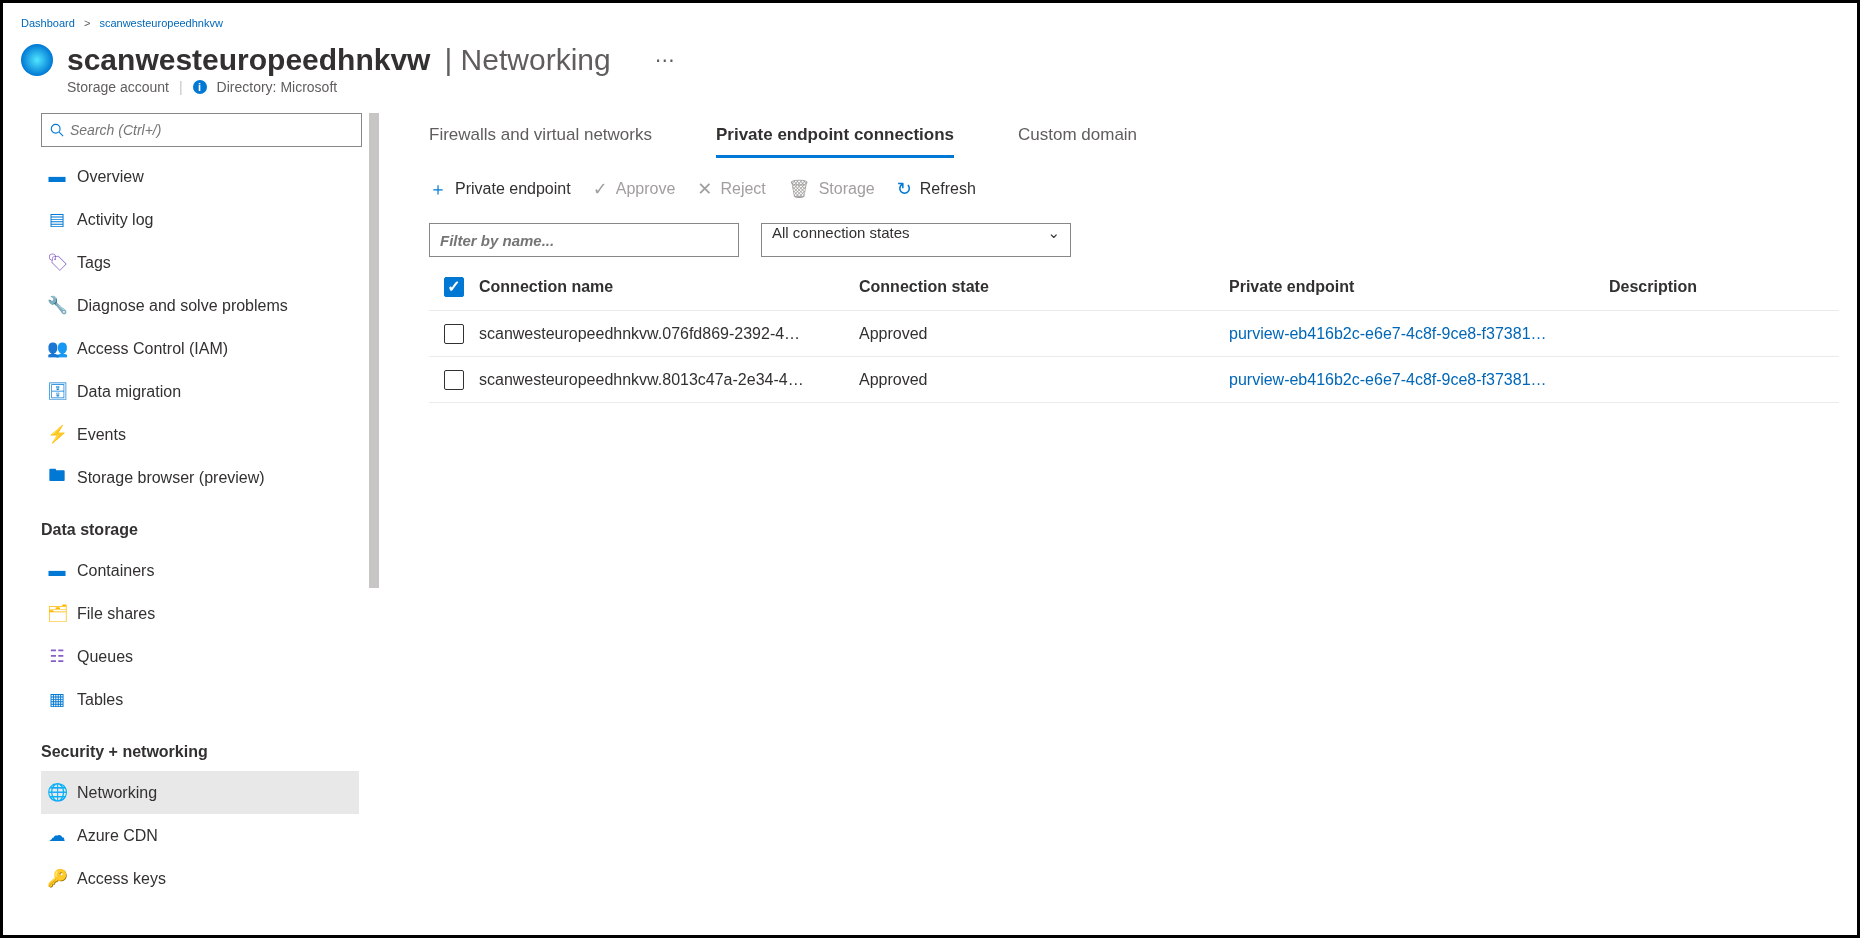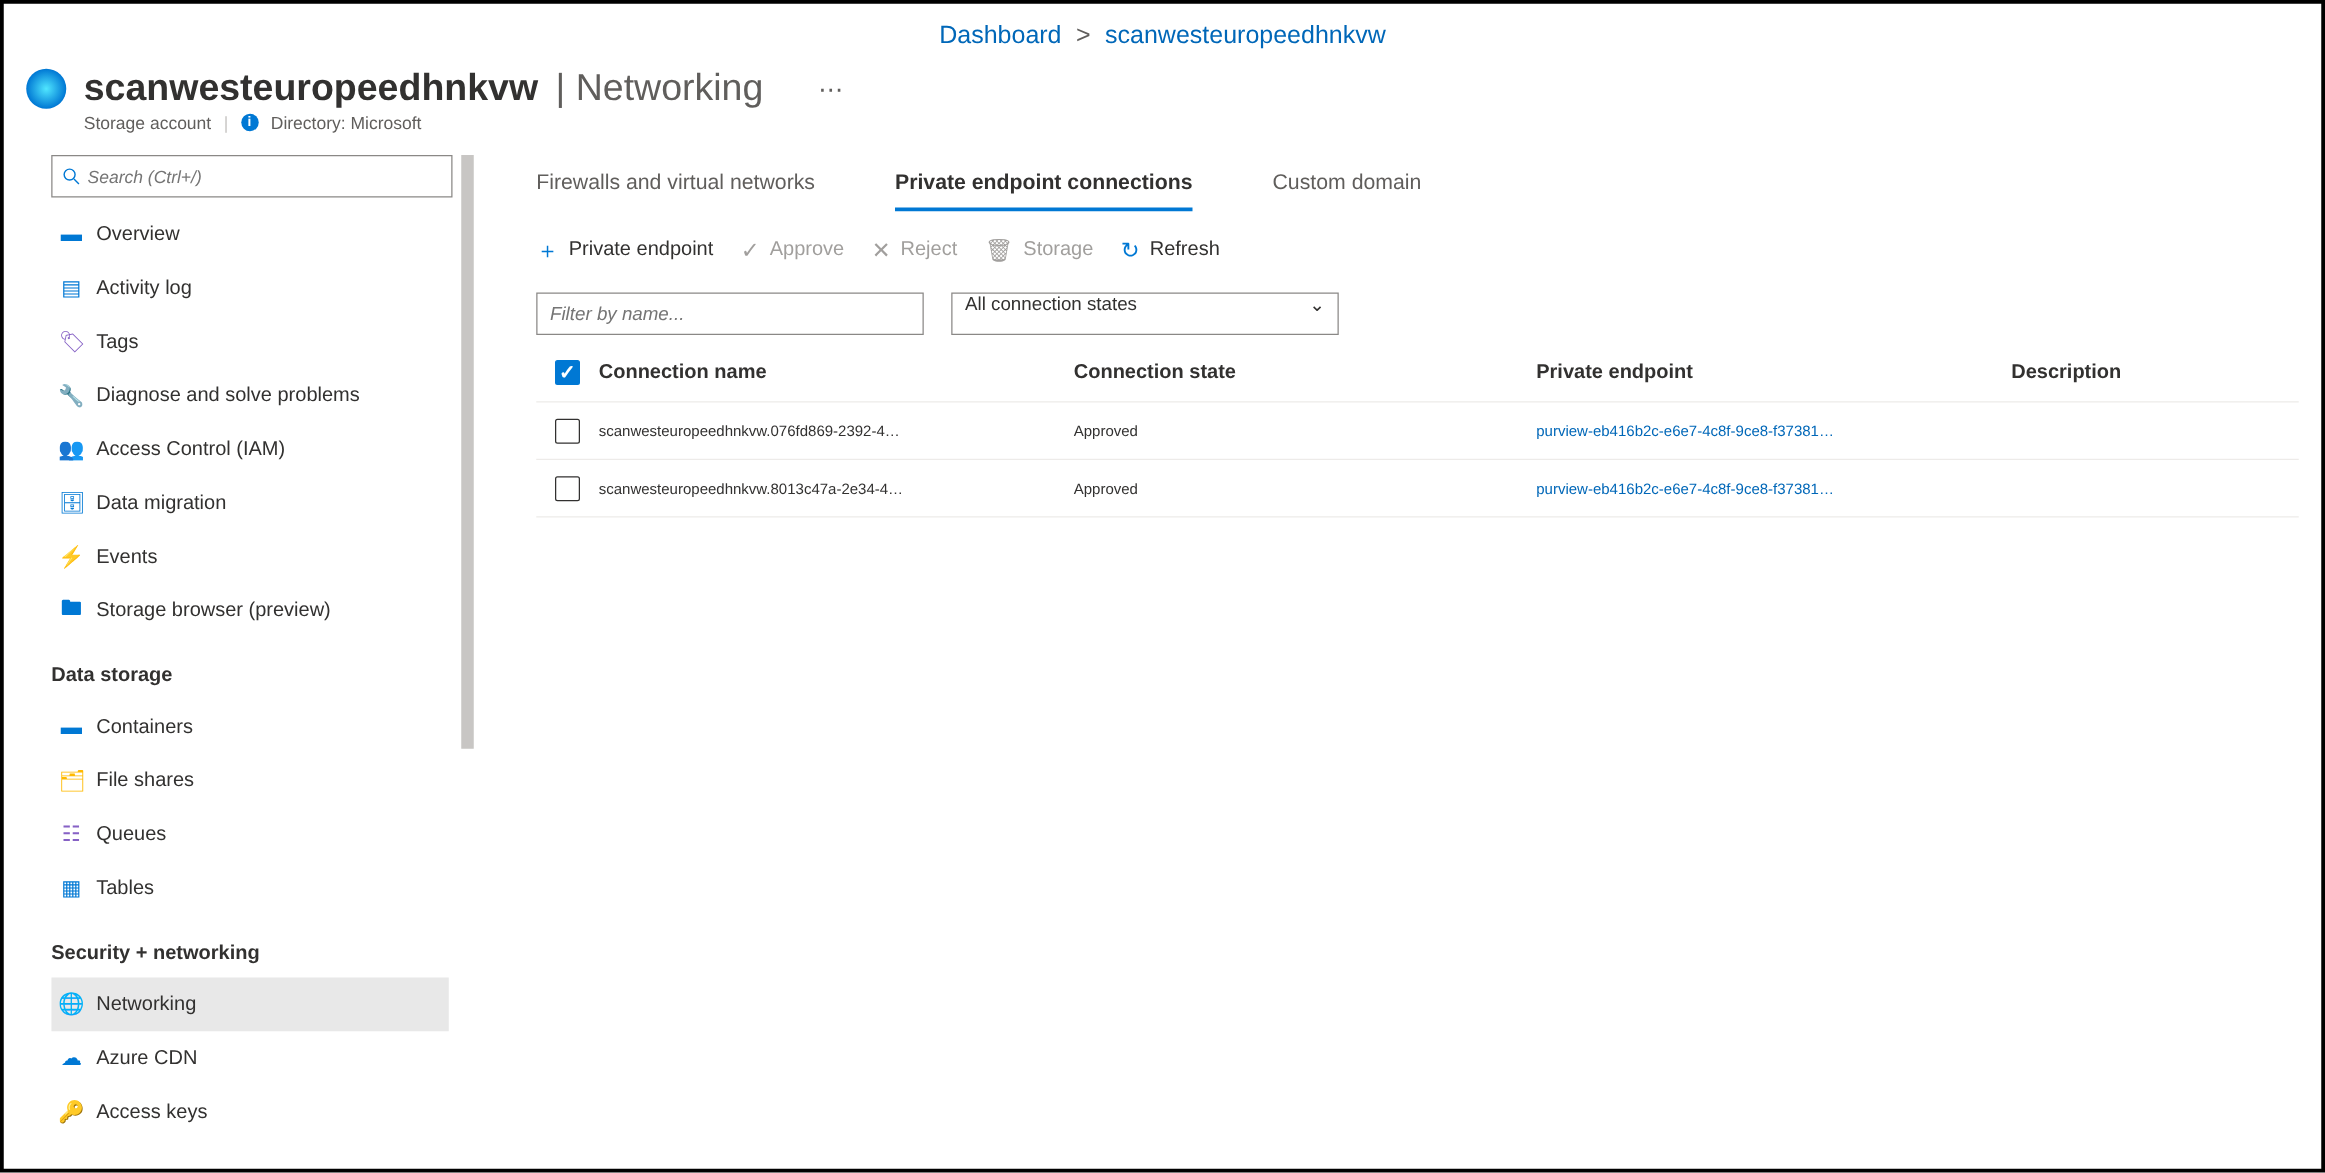"Dashboard > scanwesteuropeedhnkvw" .breadcrumb { font-size: 20px -> 11px; text-align: center -> none }
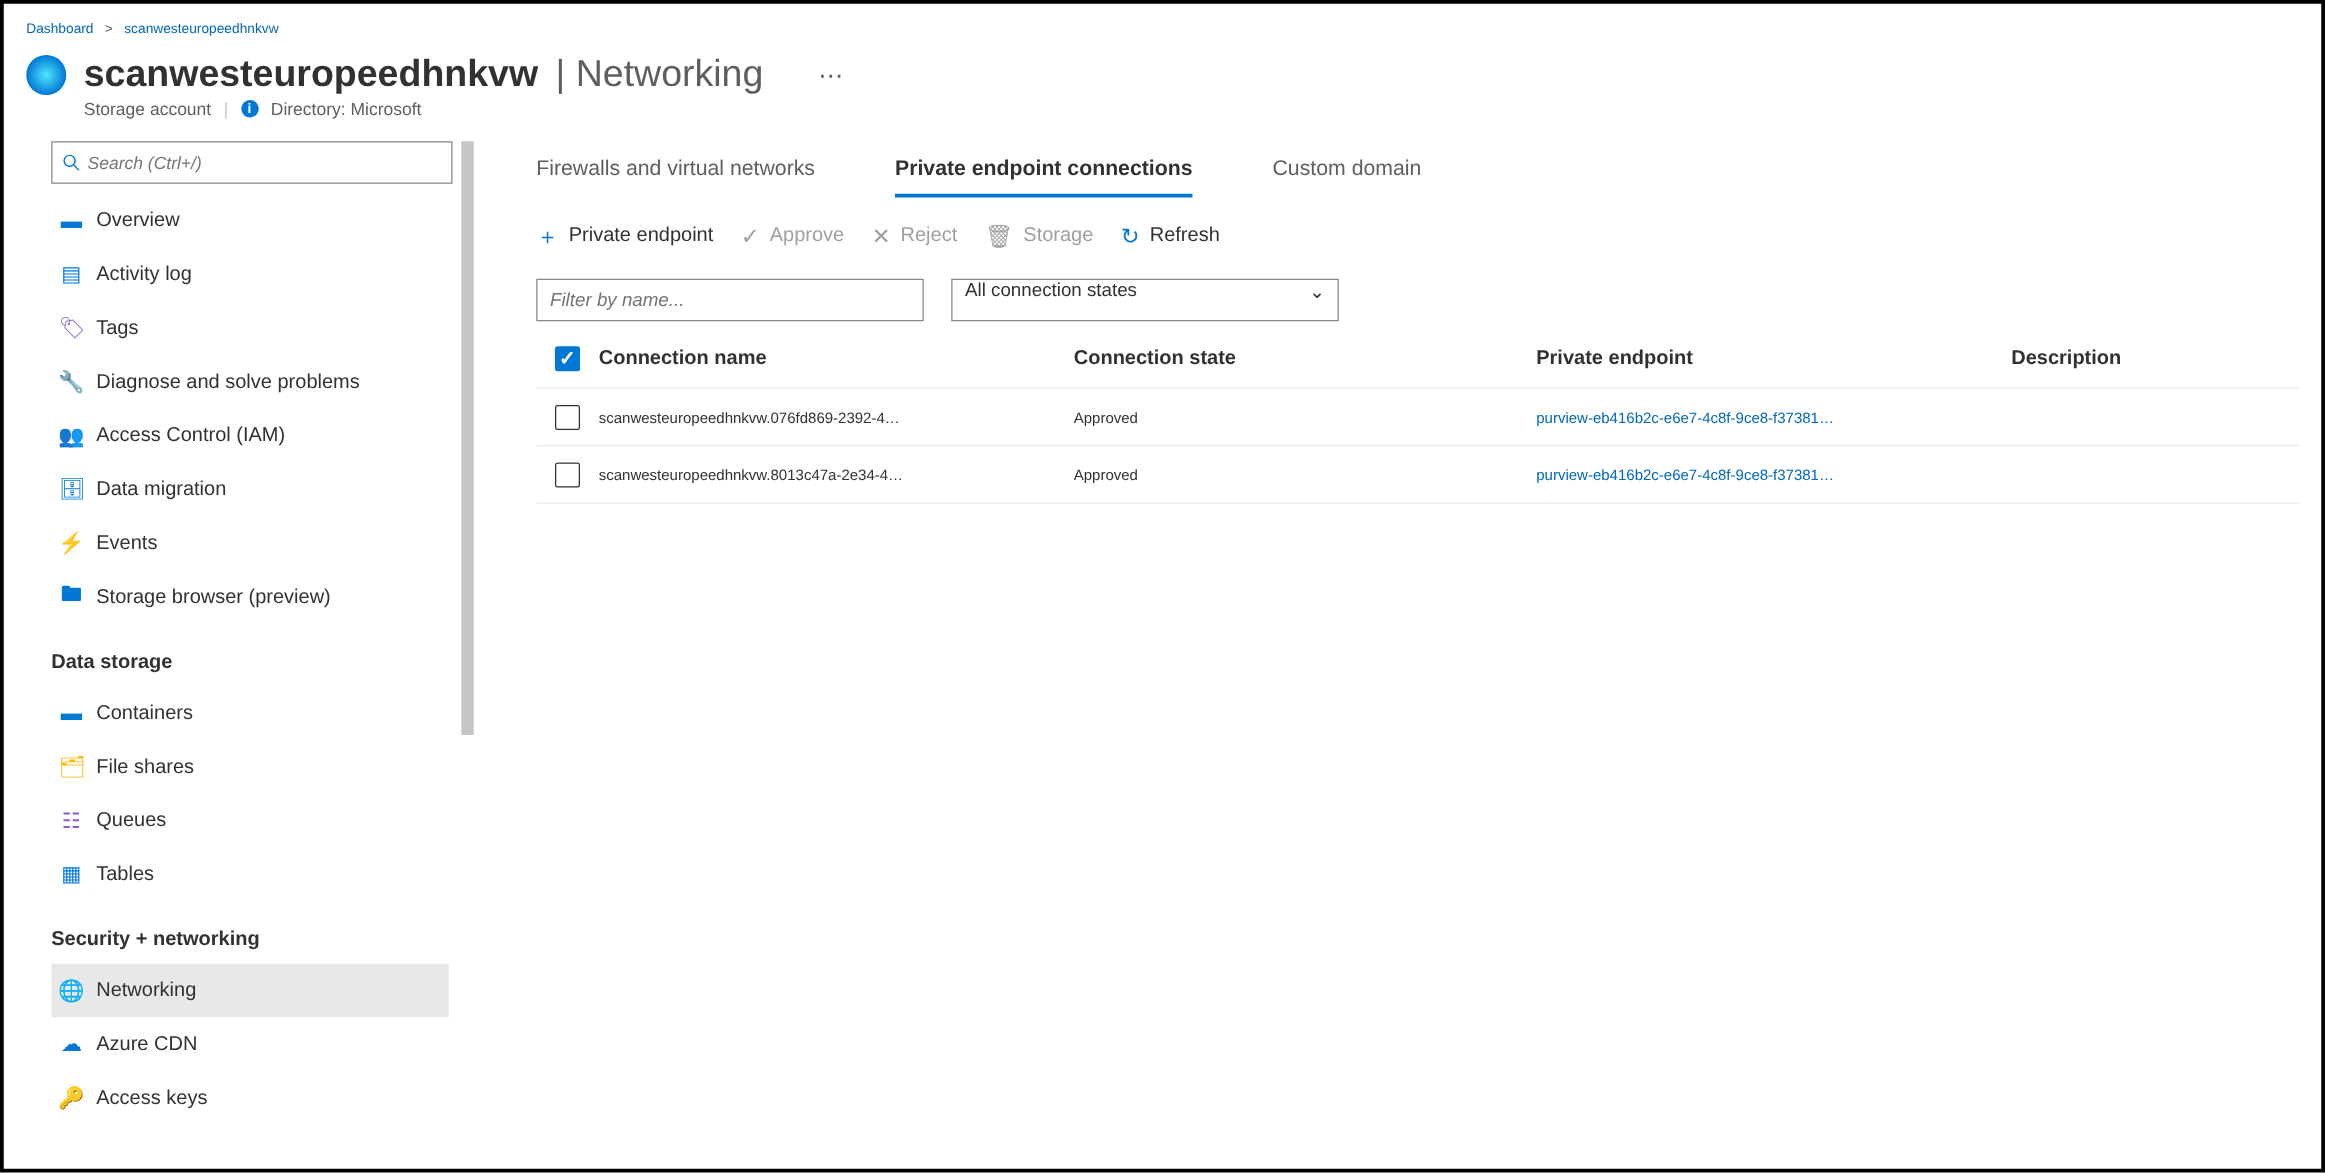"Filter by name..." .filter-input input { font-weight: none -> bold }
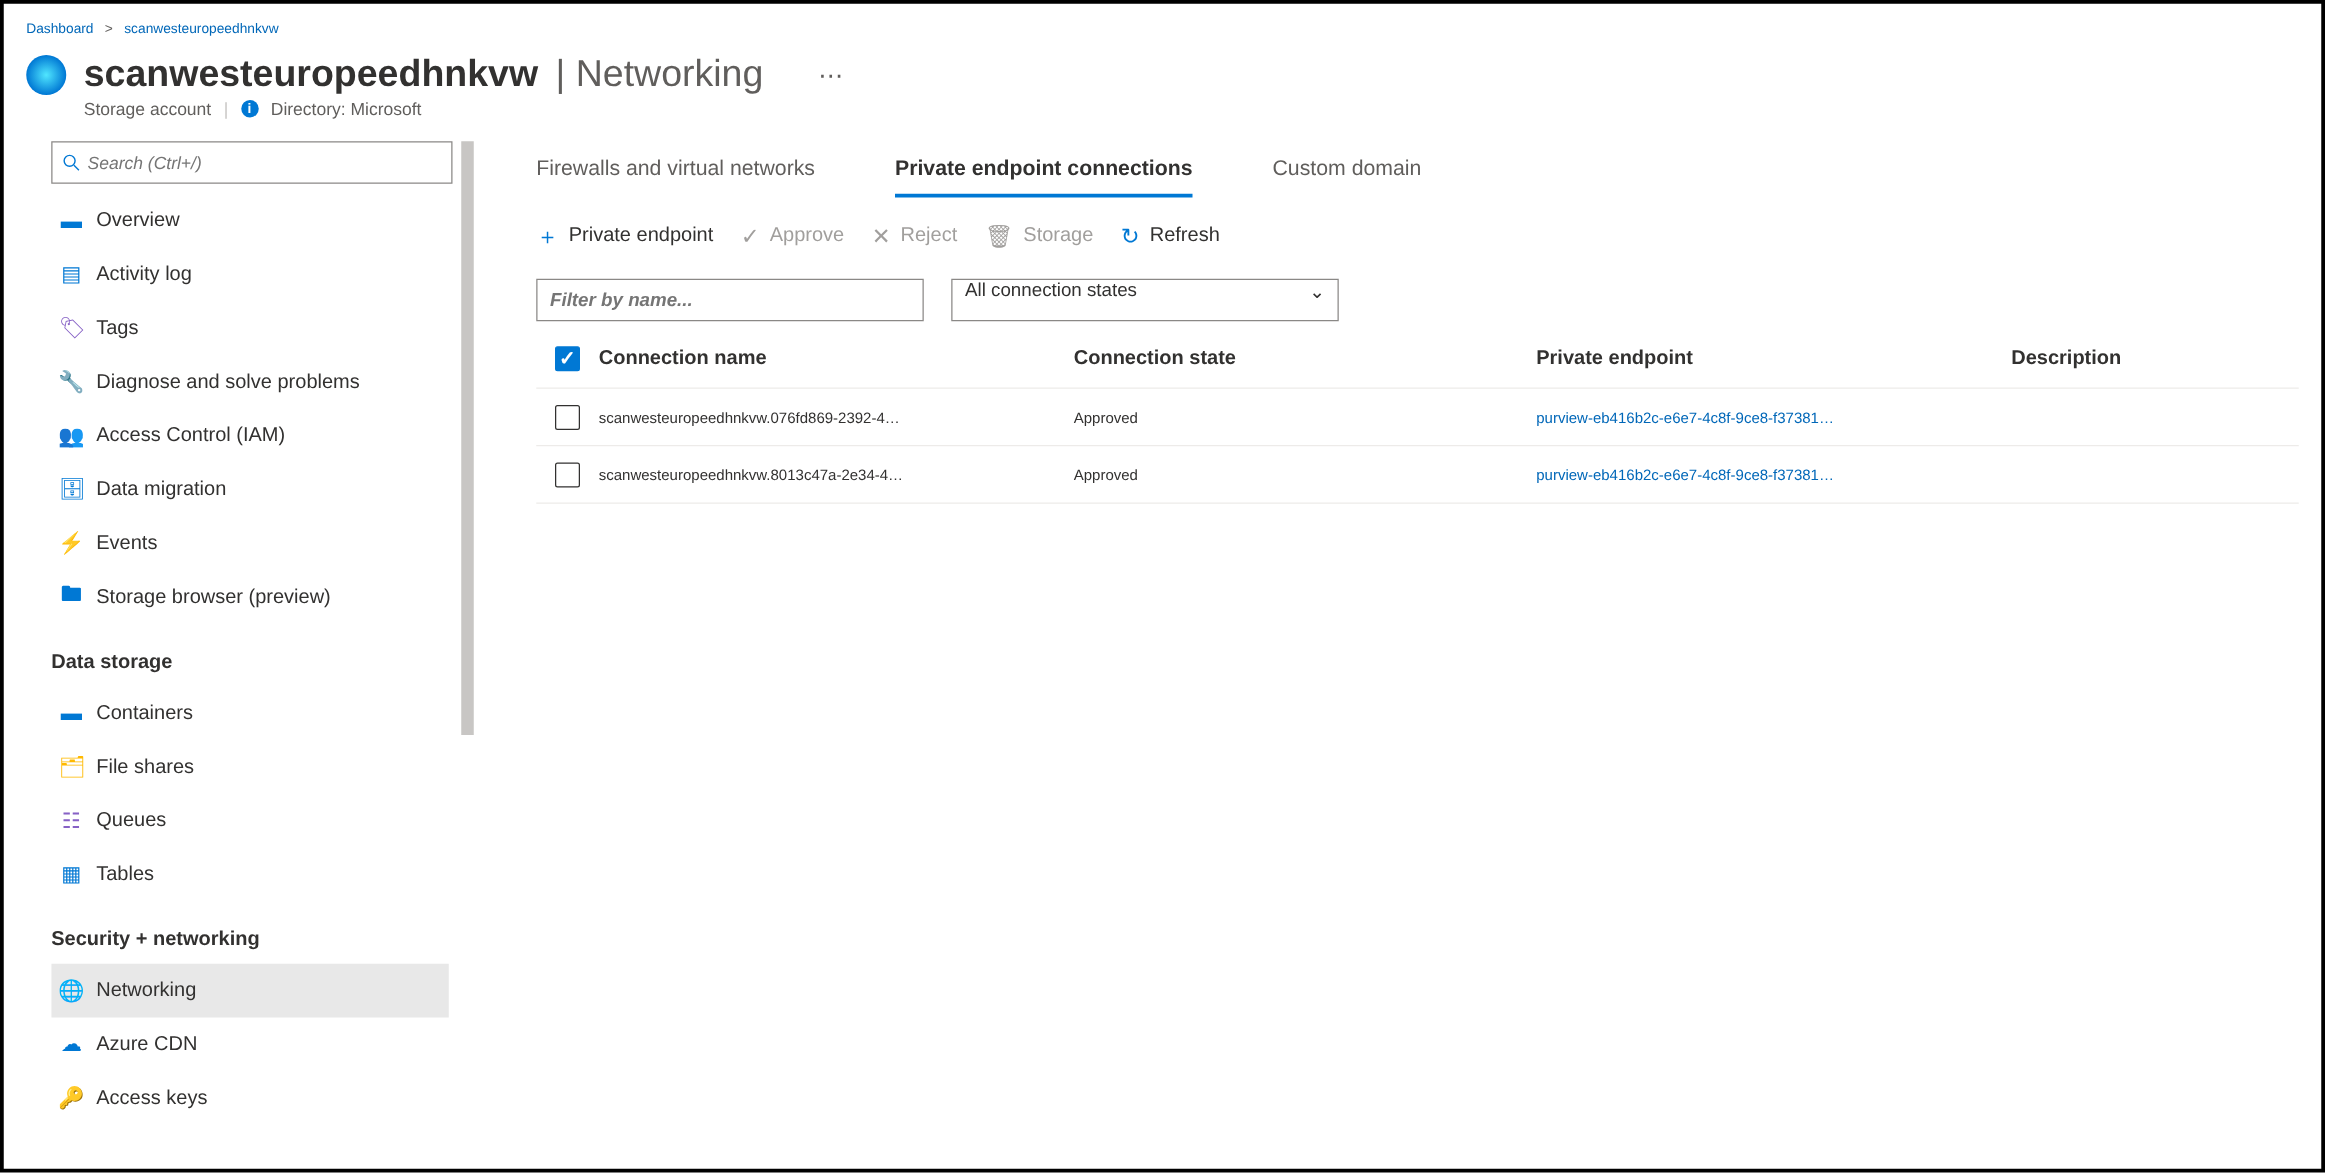"scanwesteuropeedhnkvw.076fd869-2392-4…" .trow { font-size: 12px -> 16px }
